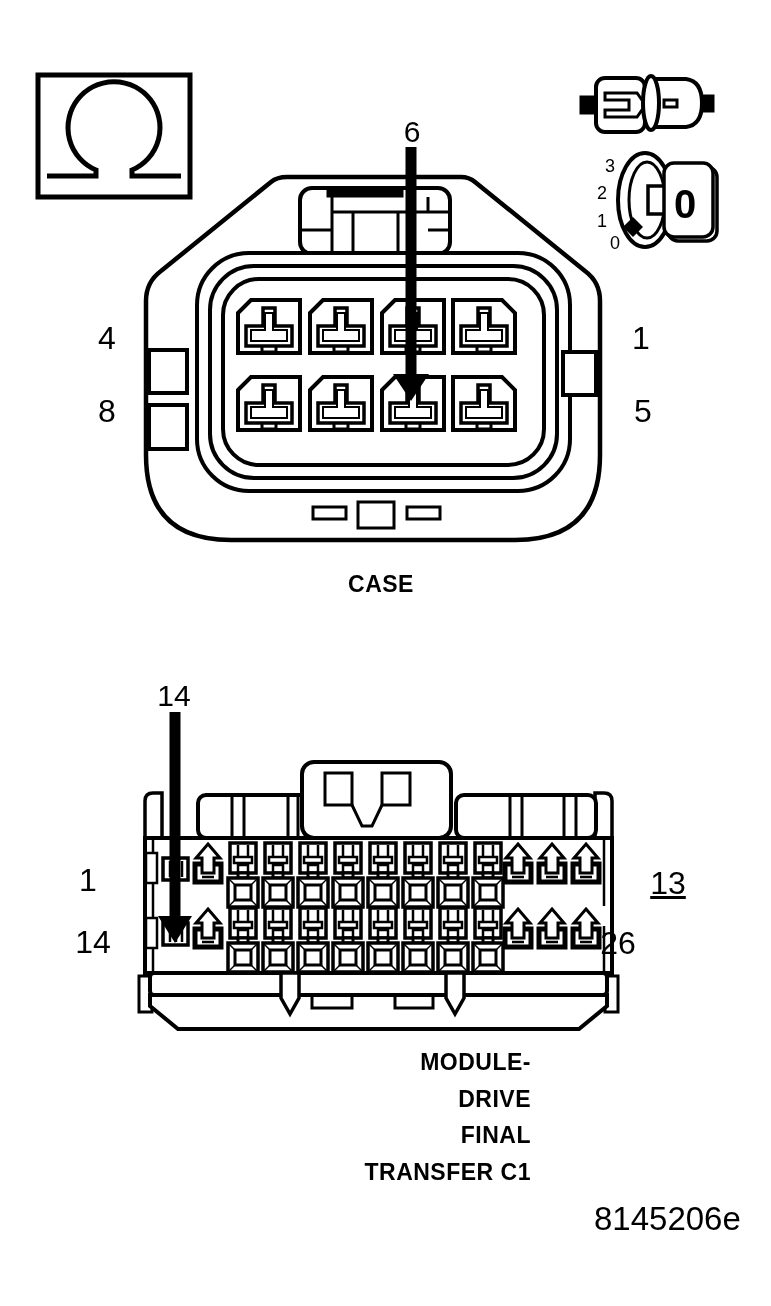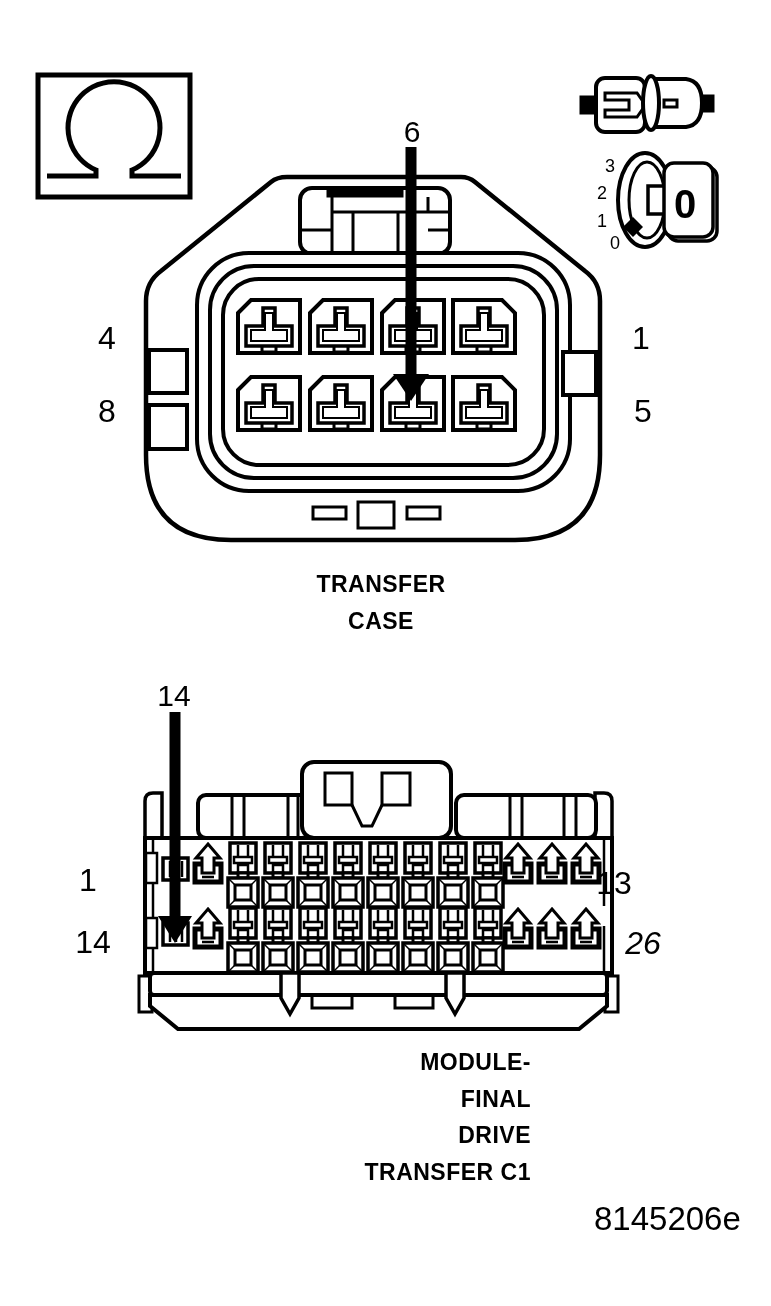"TRANSFER" span { html: <span>TRANSFER</span> -> none }
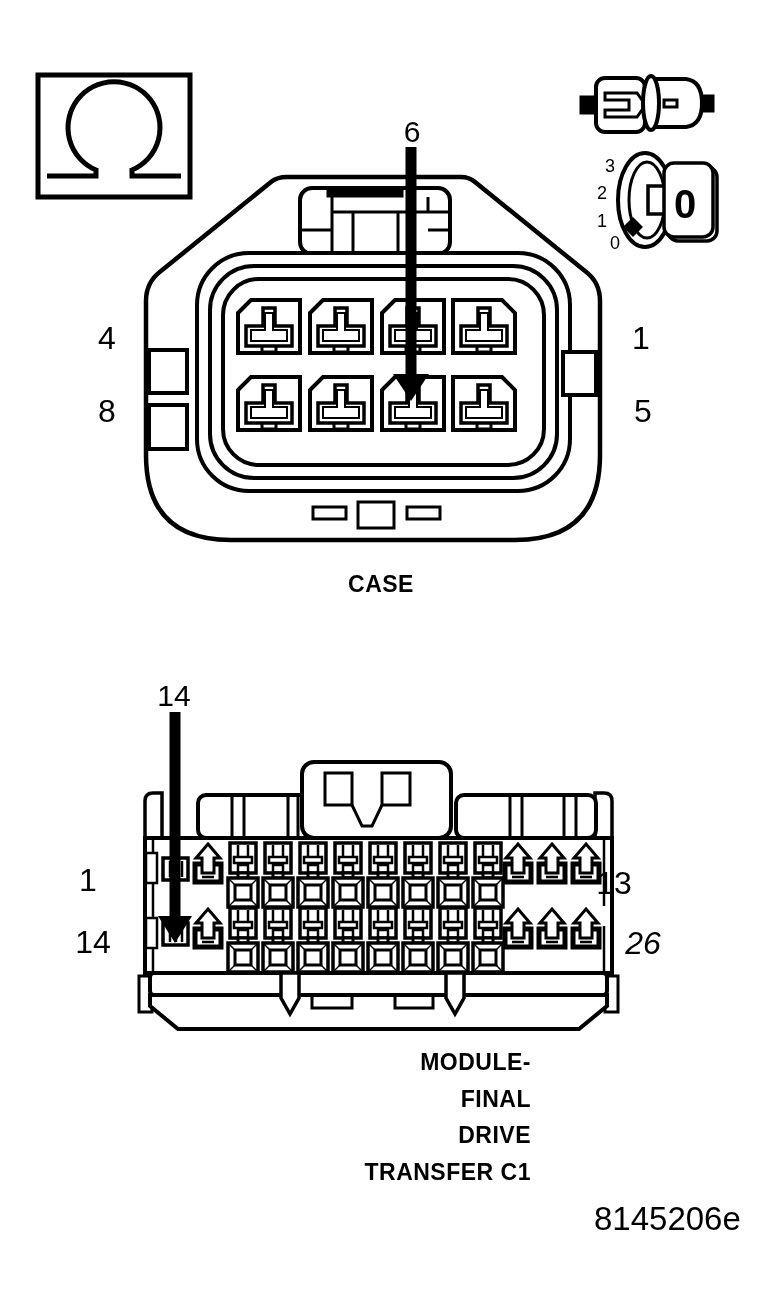"13" span.lbl { left: 614px -> 668px; text-decoration: none -> underline }
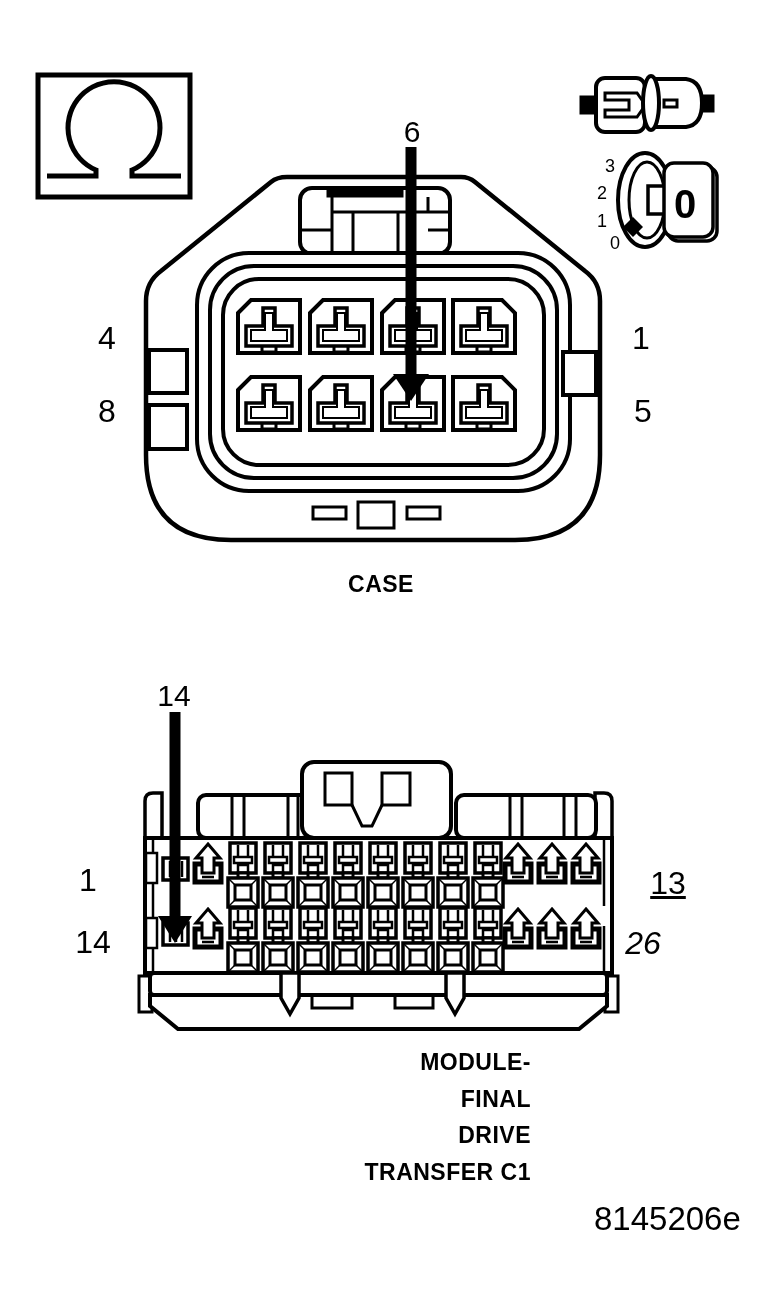"26" span.lbl { font-style: italic -> none; left: 643px -> 618px }
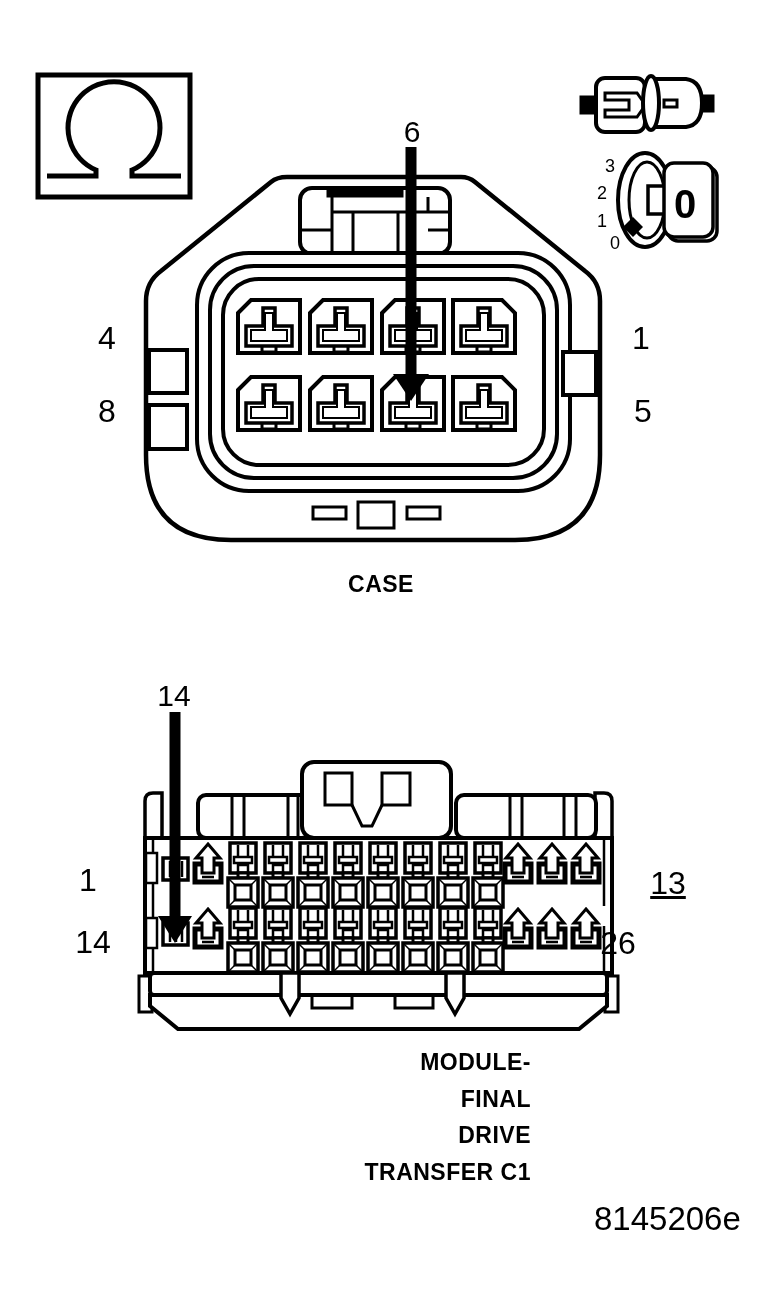"FINAL" span { order: before "DRIVE" -> after "DRIVE" }
